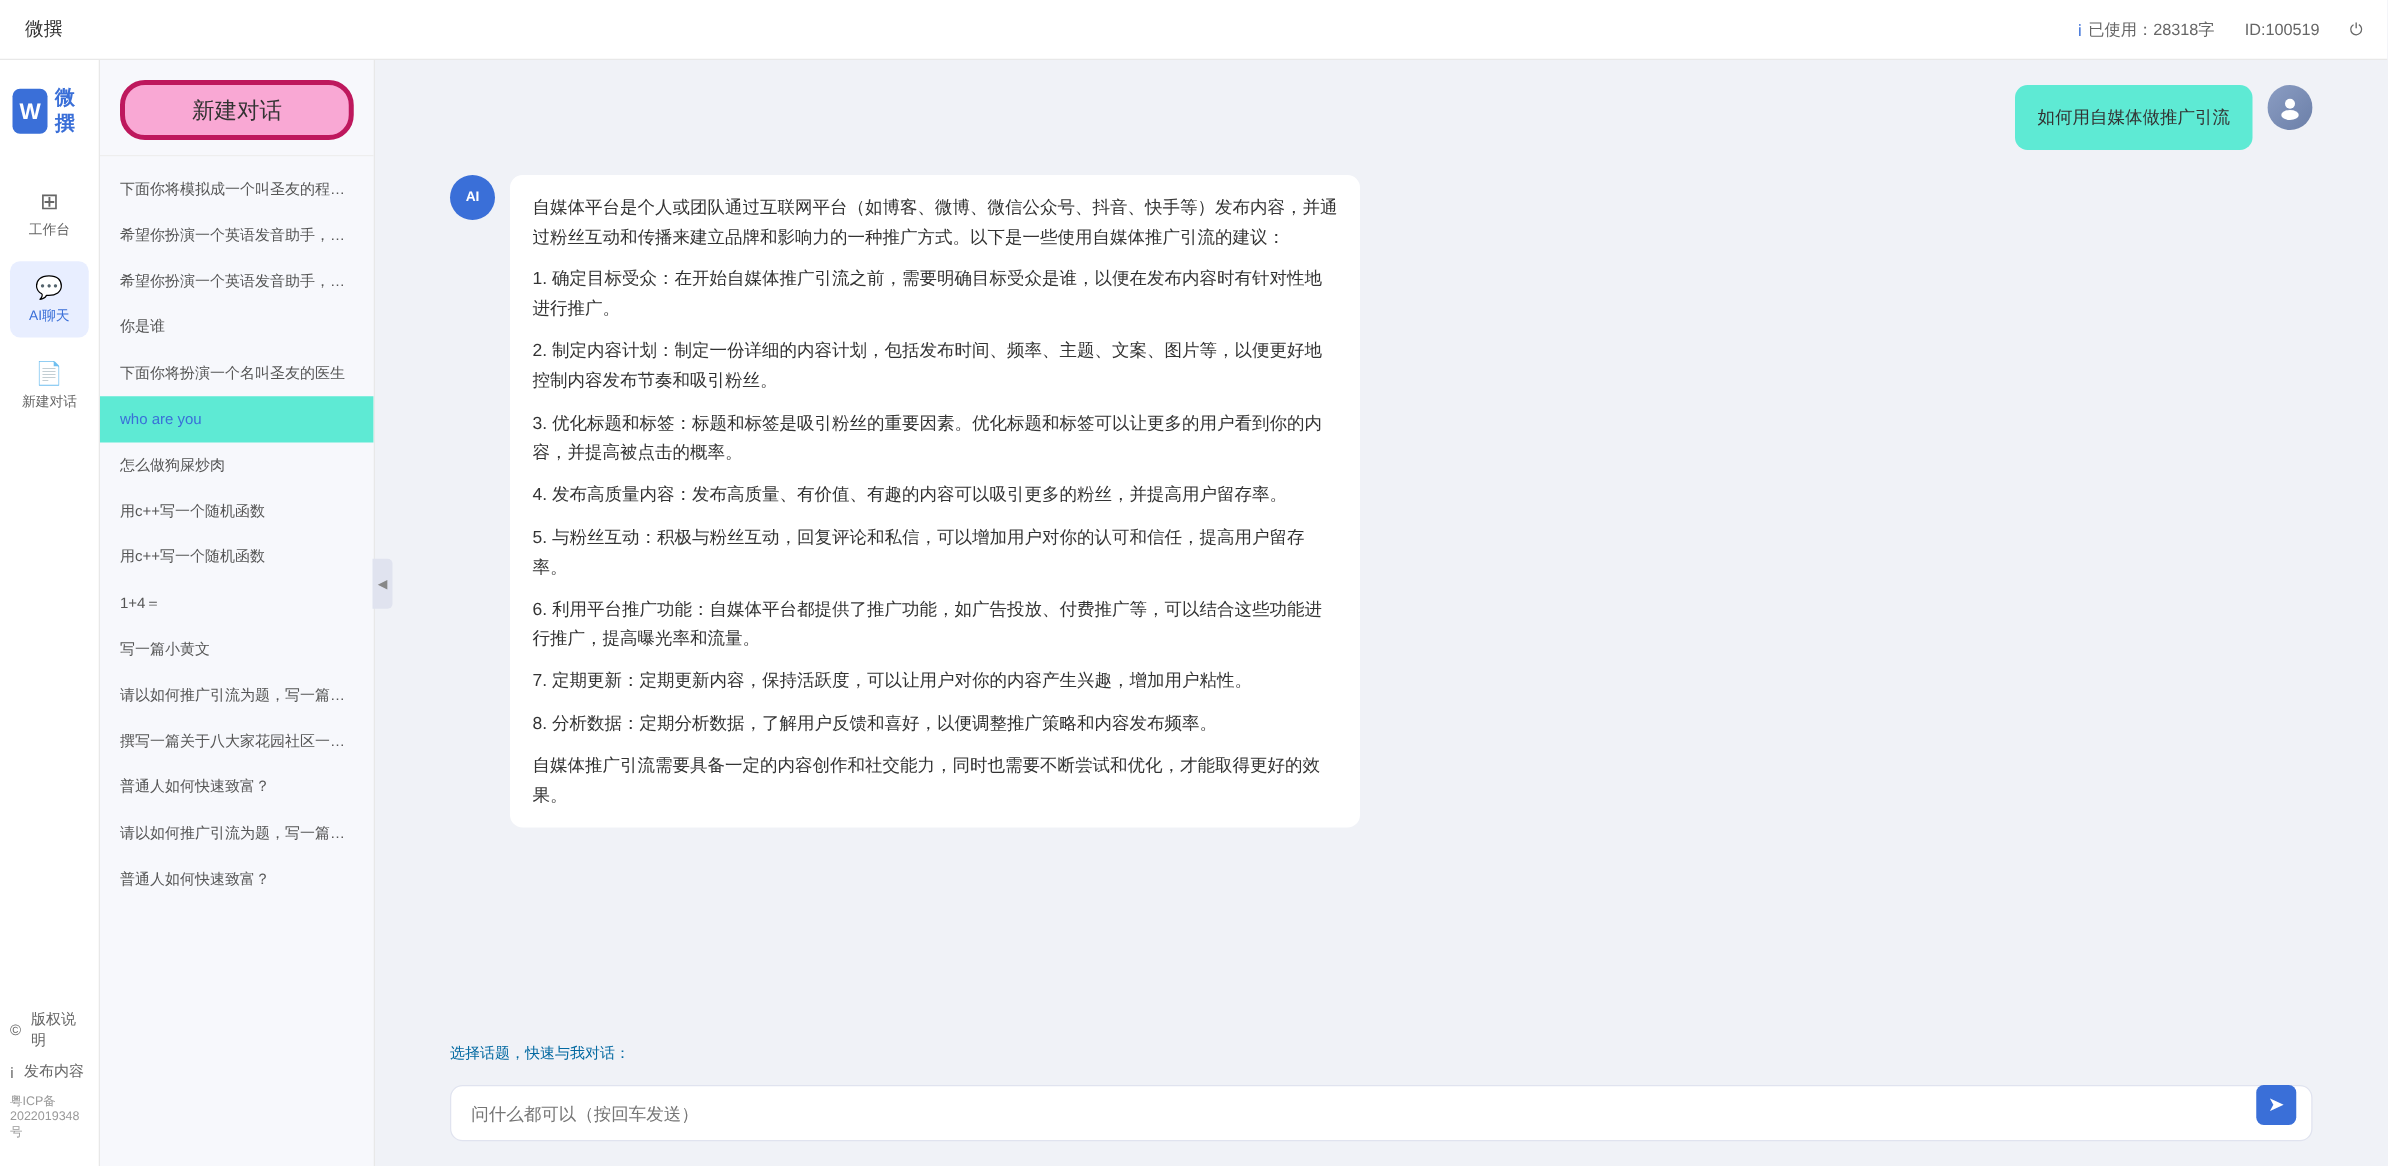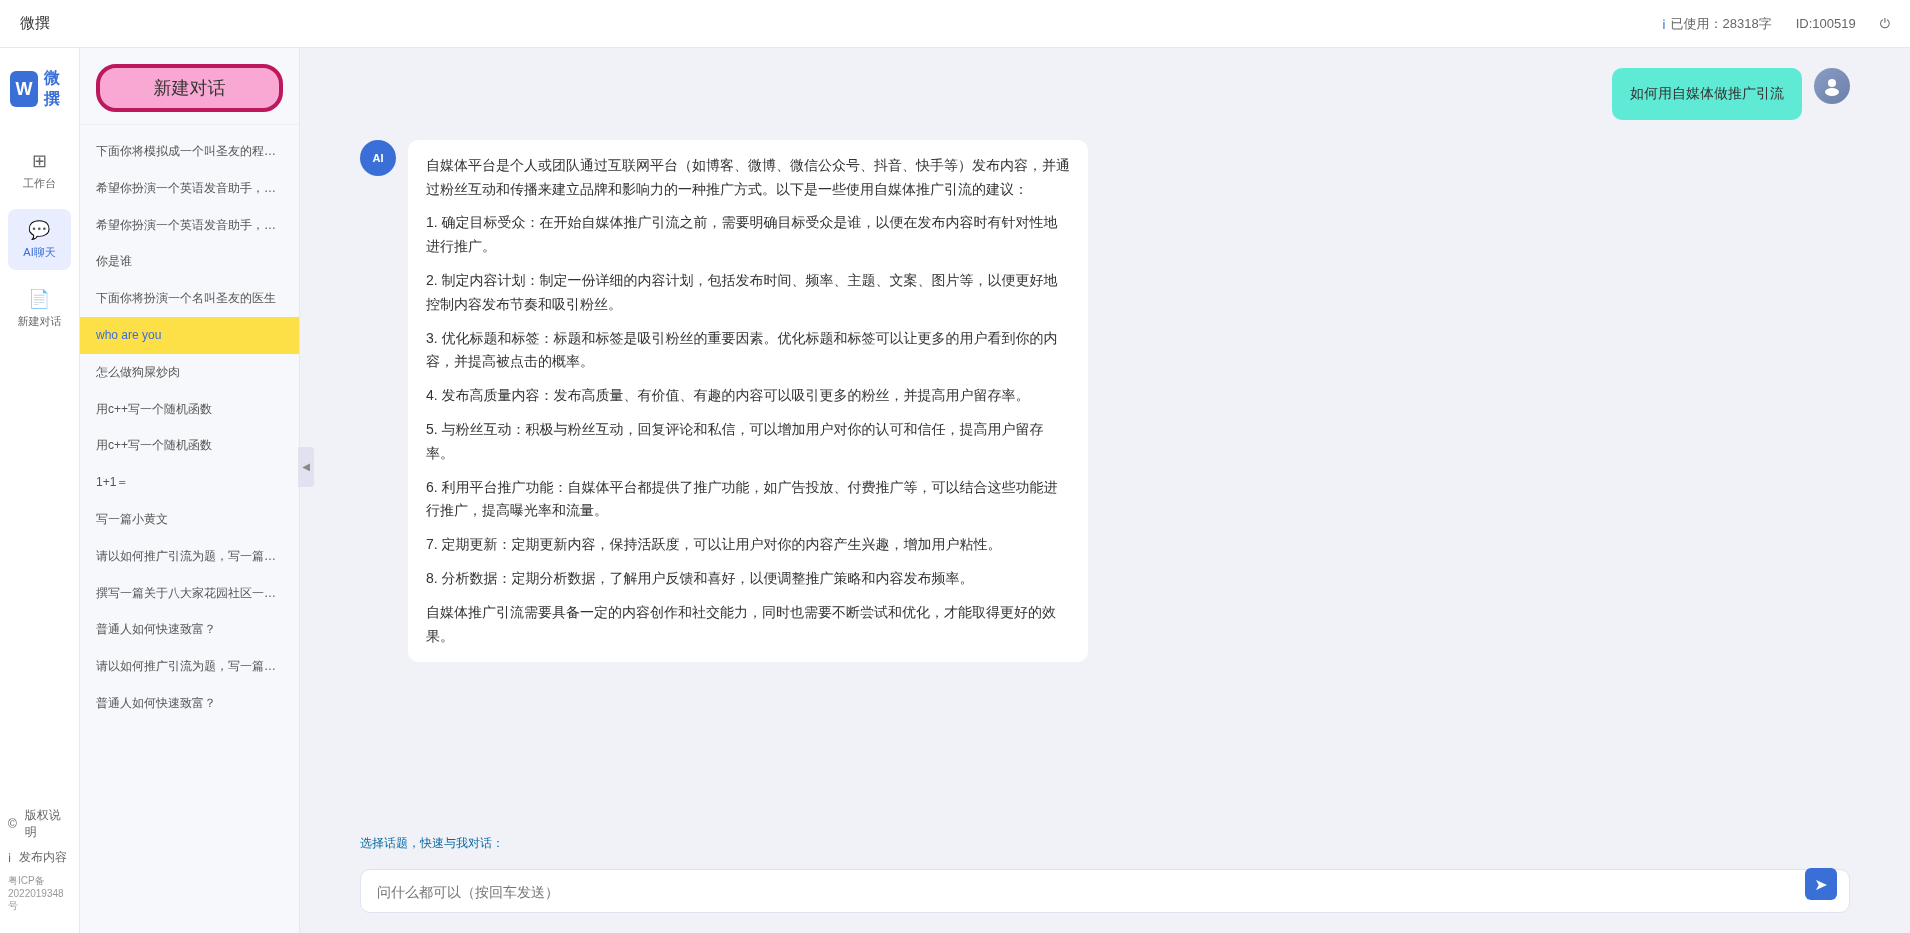"who are you" .chat-item.active { background: #fde047 -> #5eead4 }
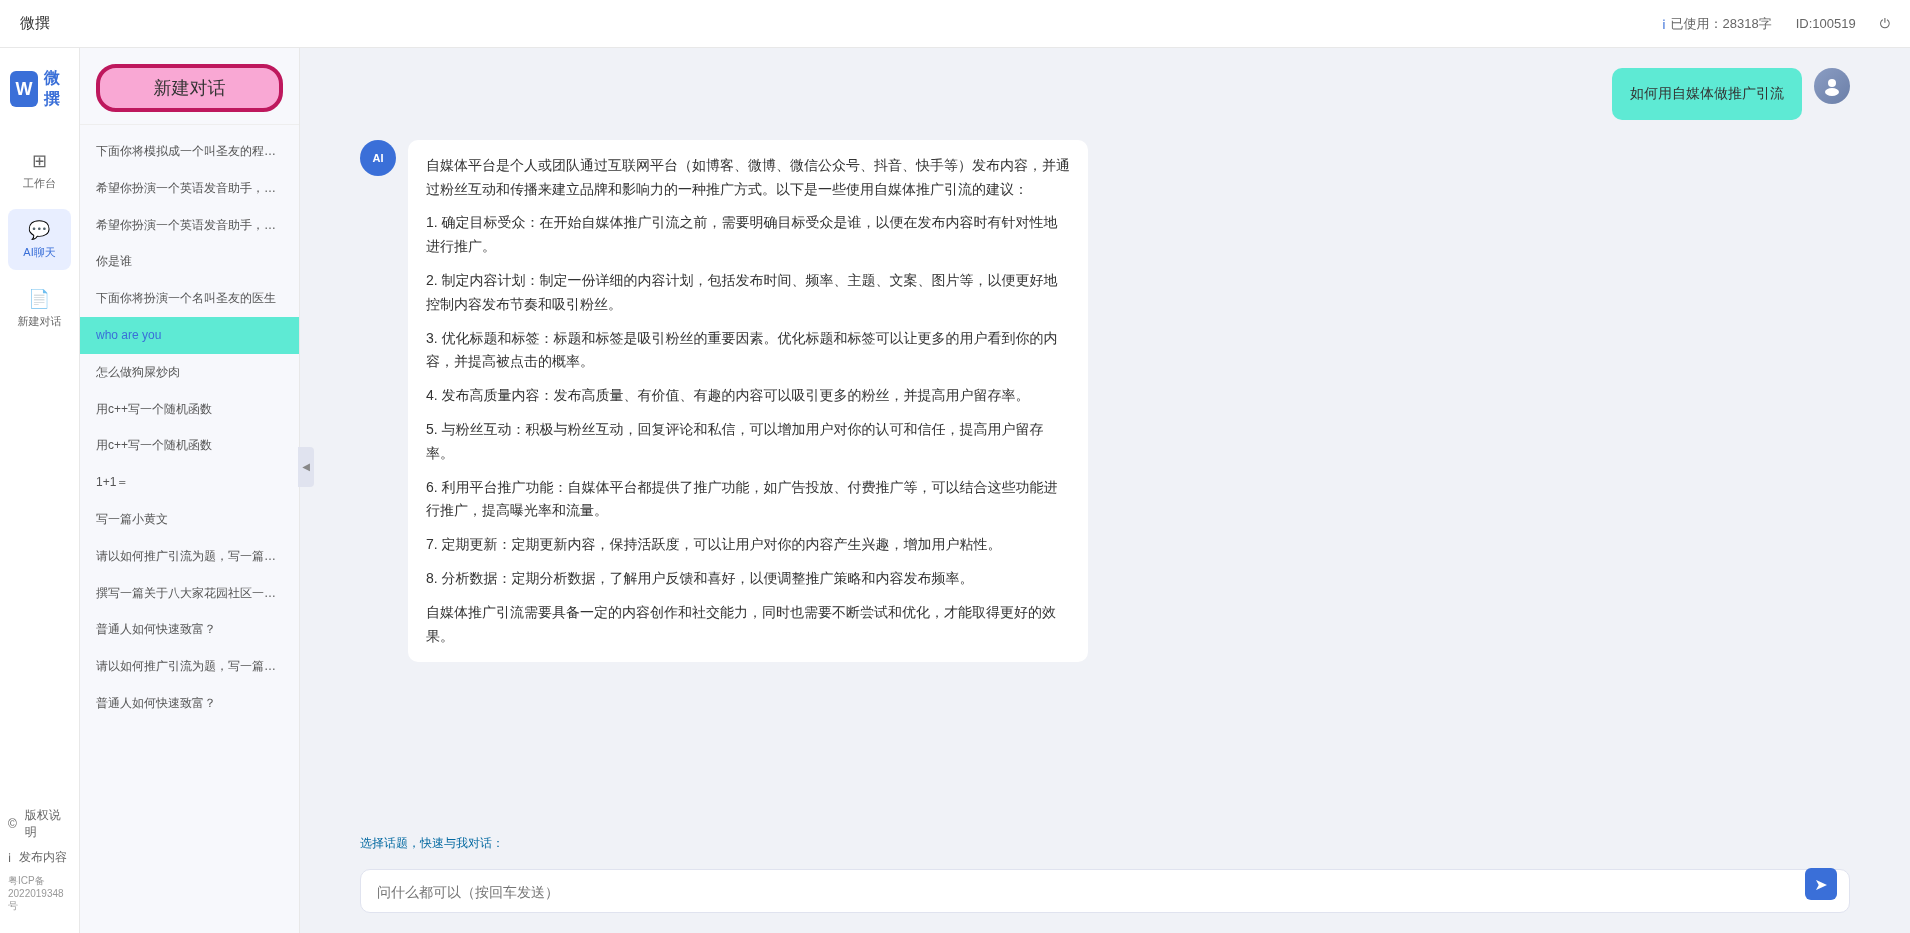"1+1＝" div.chat-item { text: 1+1 -> 1+4 }
